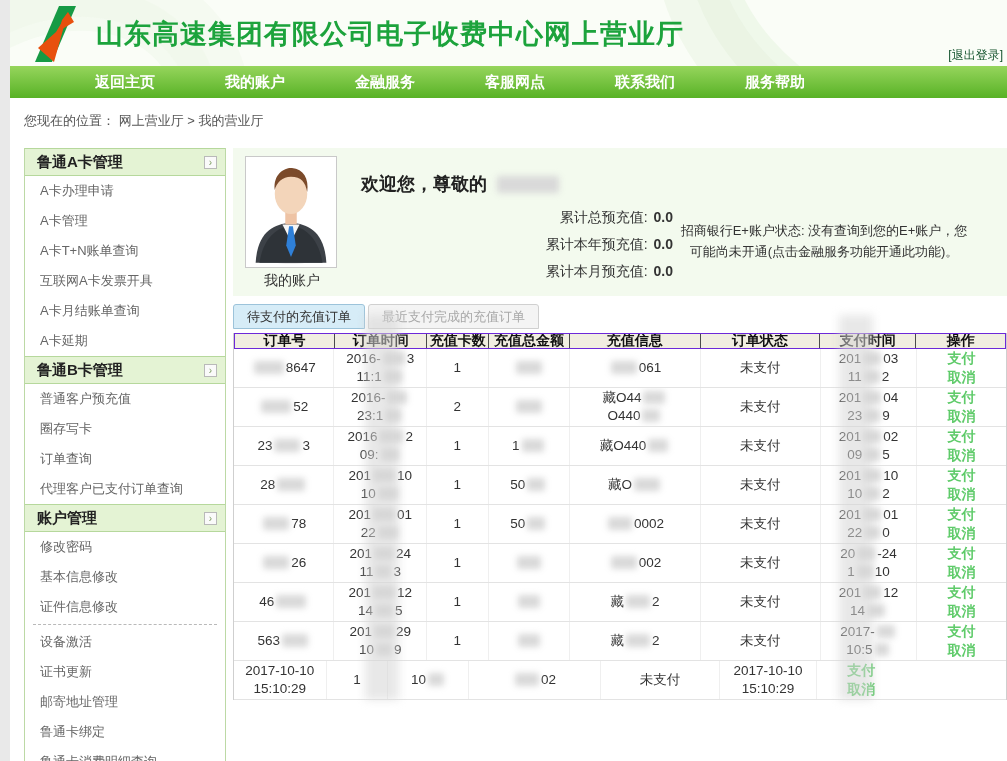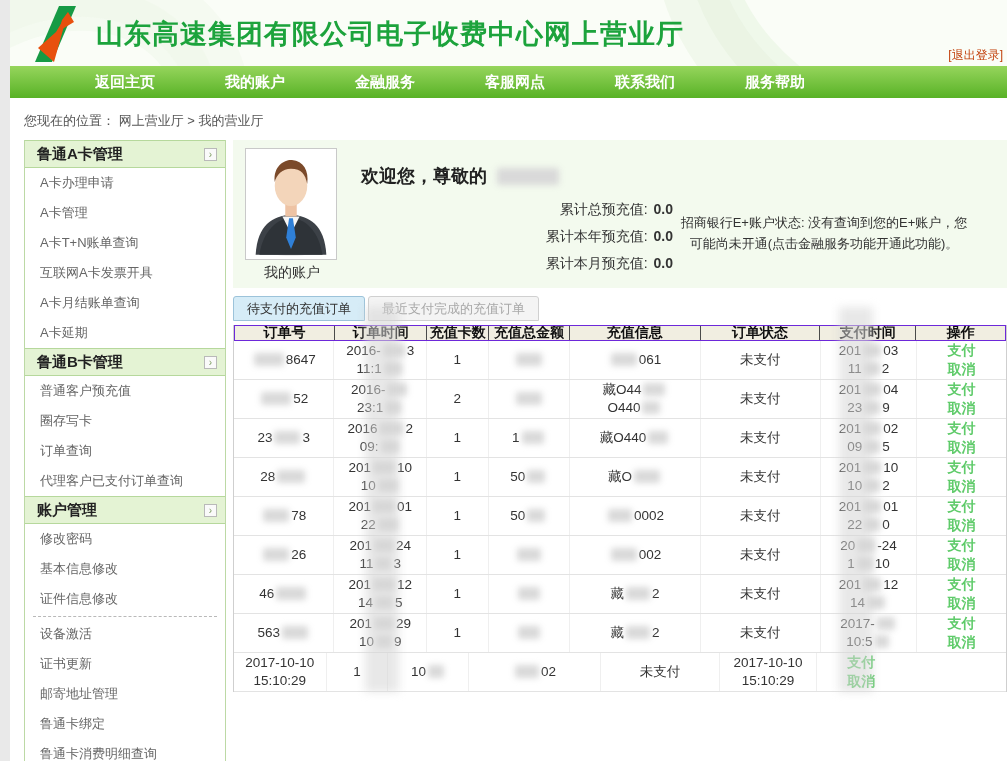"[退出登录]" .logout { color: #c2410c -> #14532d }
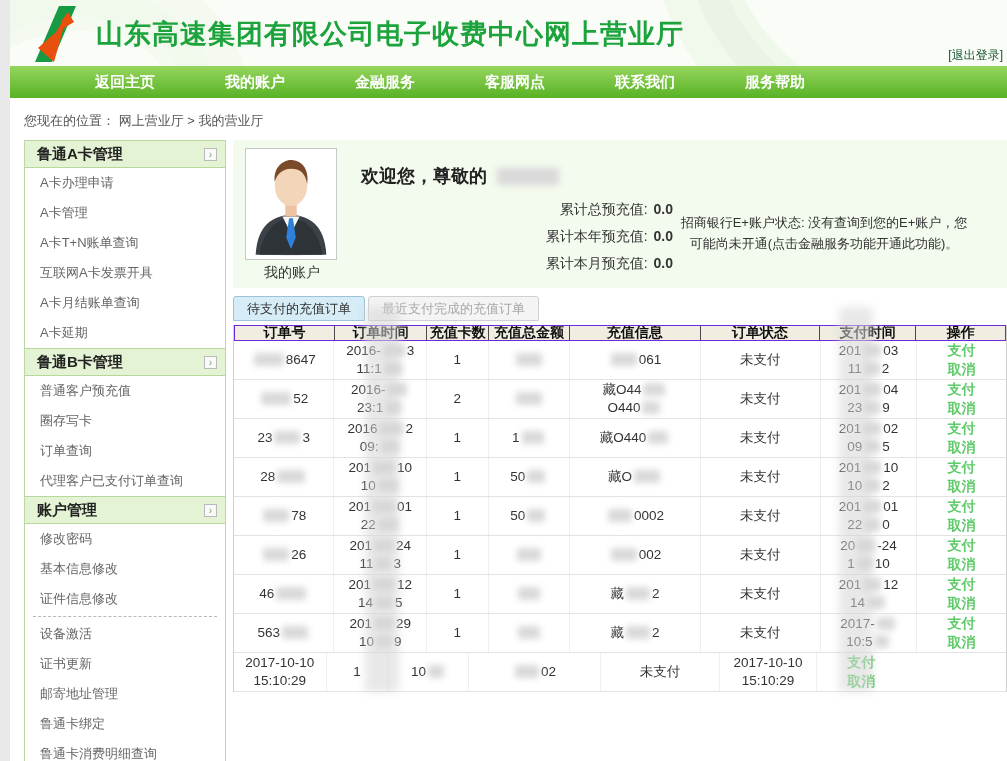"您现在的位置： 网上营业厅 > 我的营业厅" .breadcrumb { padding: 14px 0 10px 14px -> 14px 0 18px 14px }
